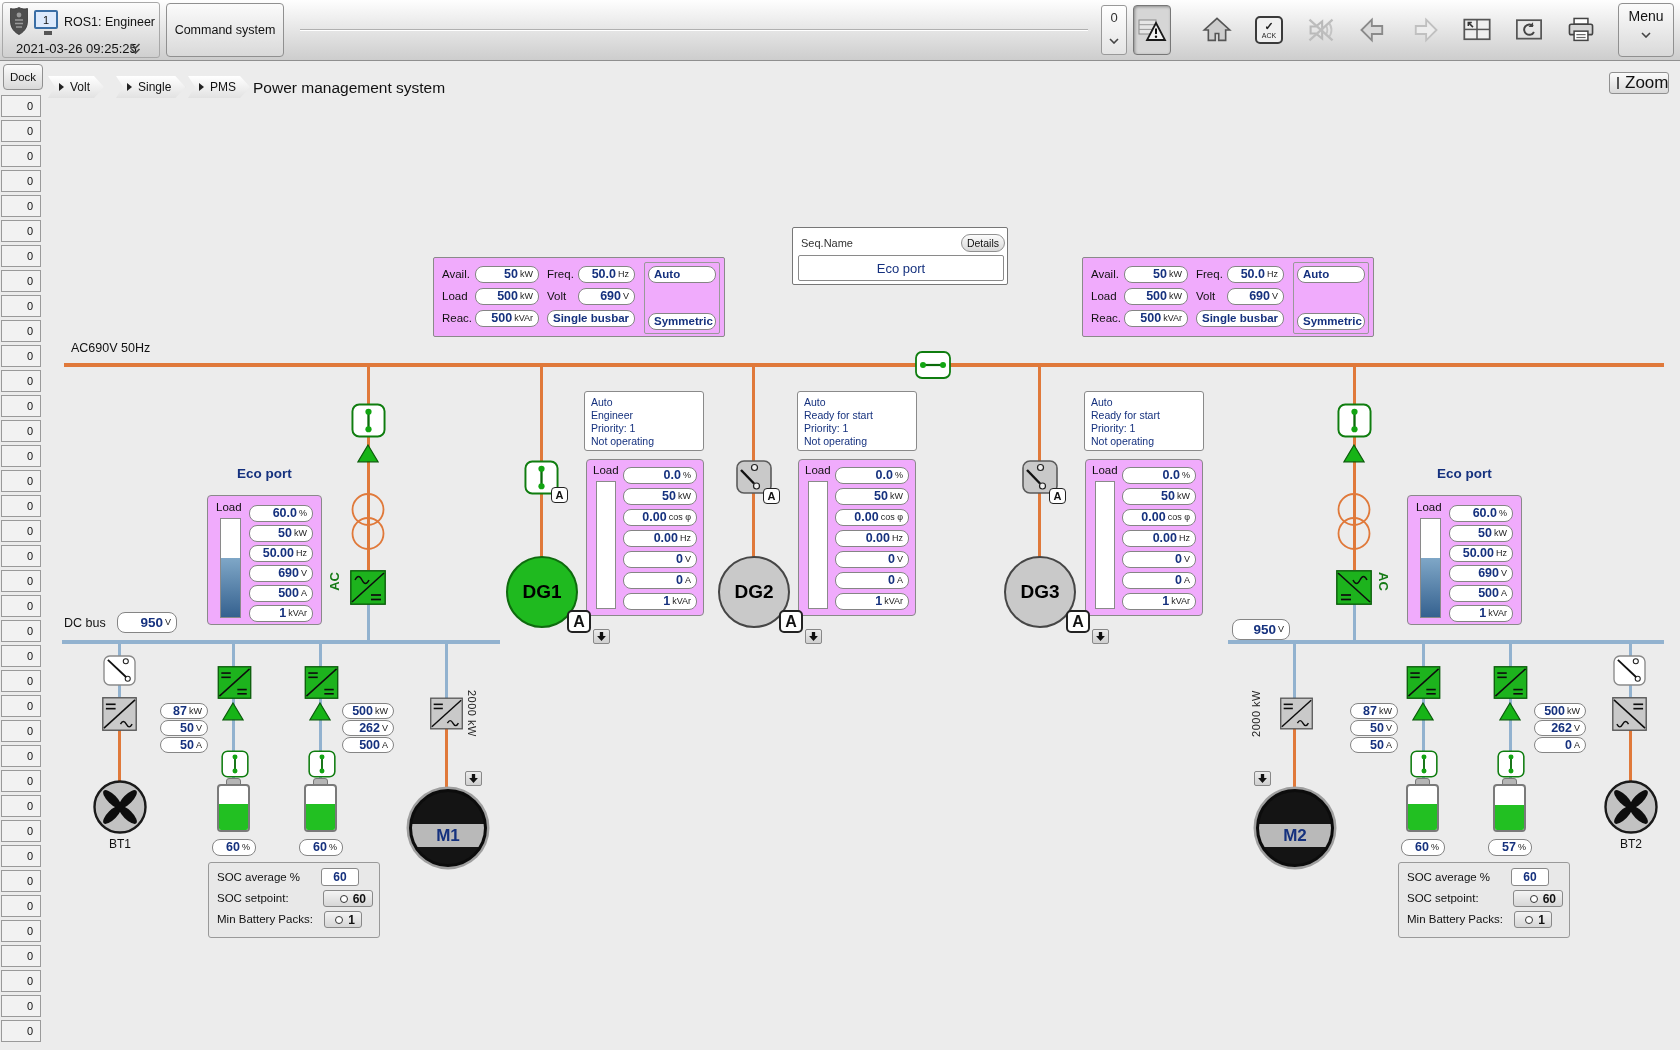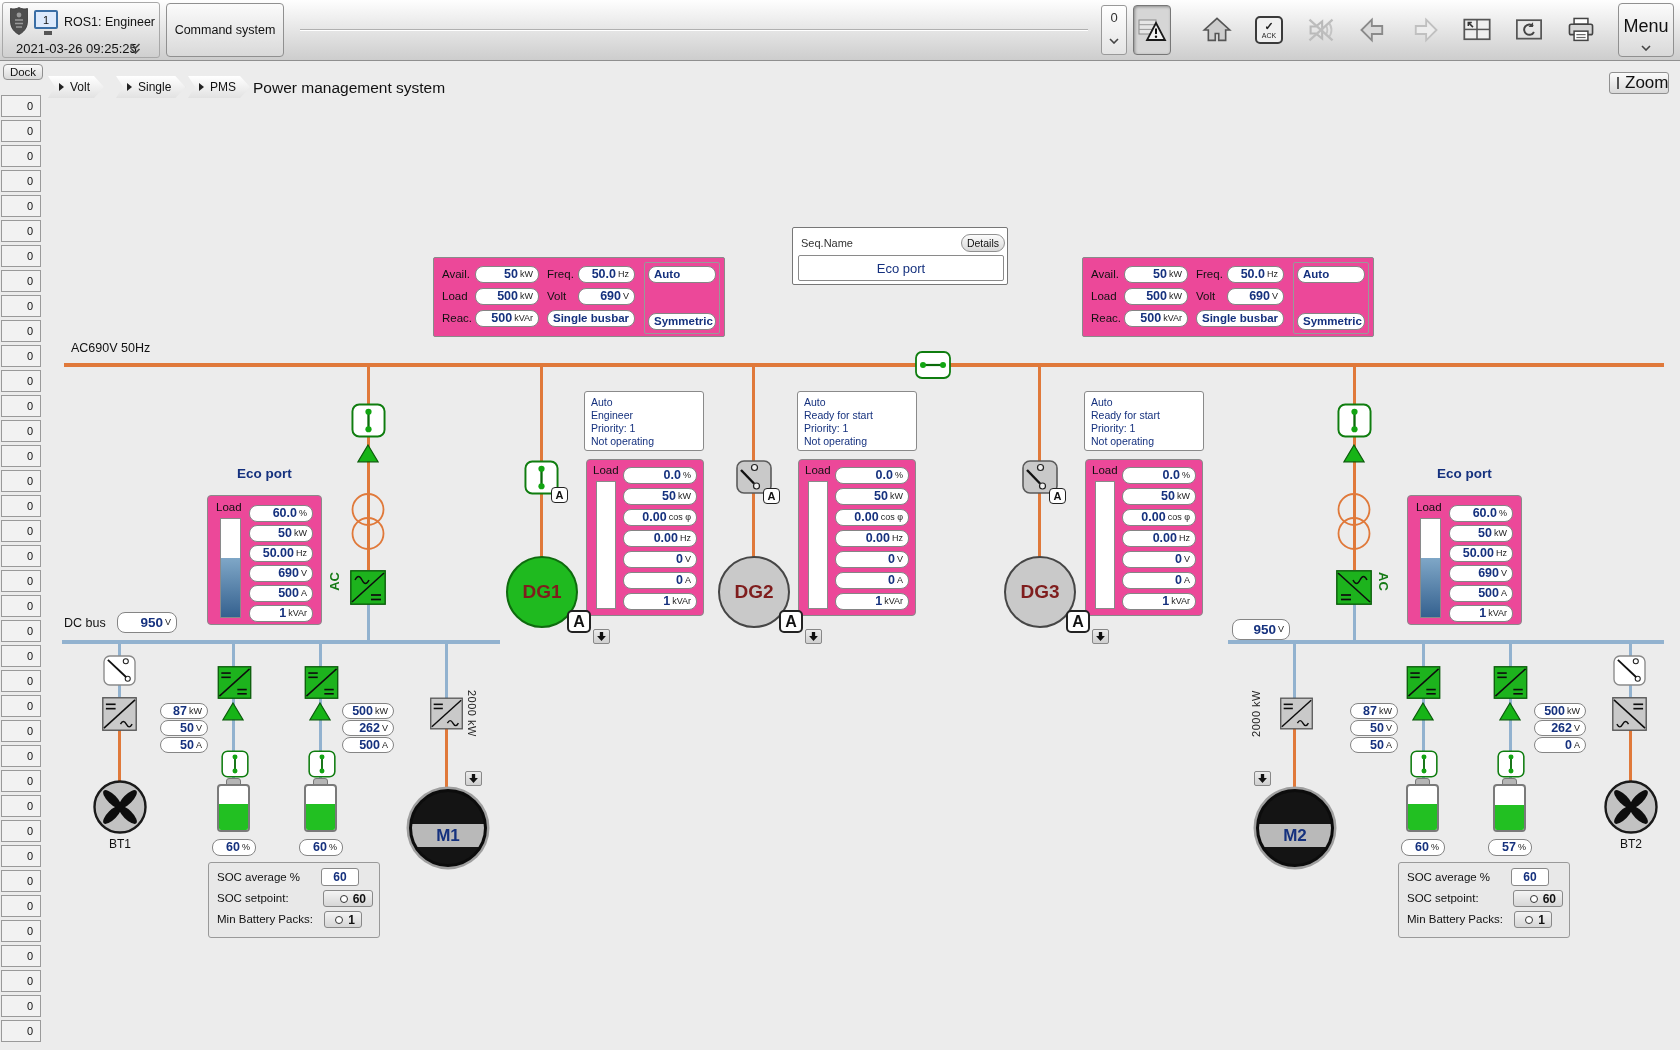"Menu" div { font-size: 18px -> 14px; margin-top: 12px -> 4px }
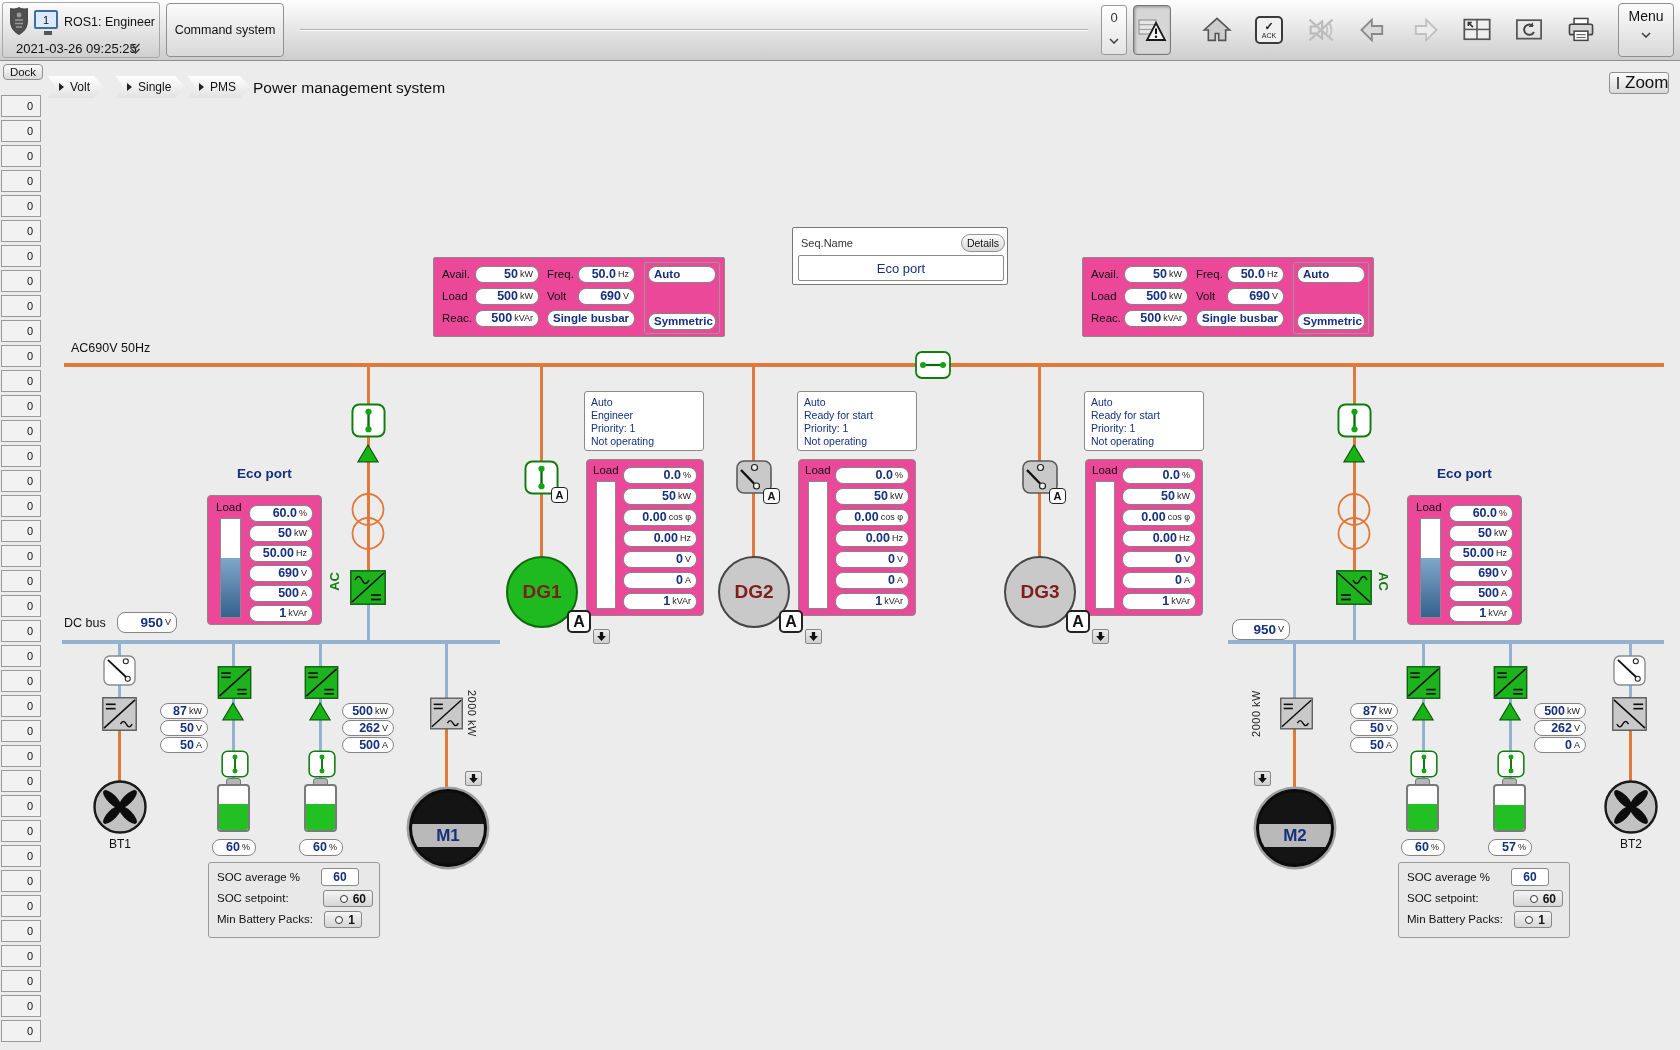"Dock" button.raised { height: 16px -> 26px }
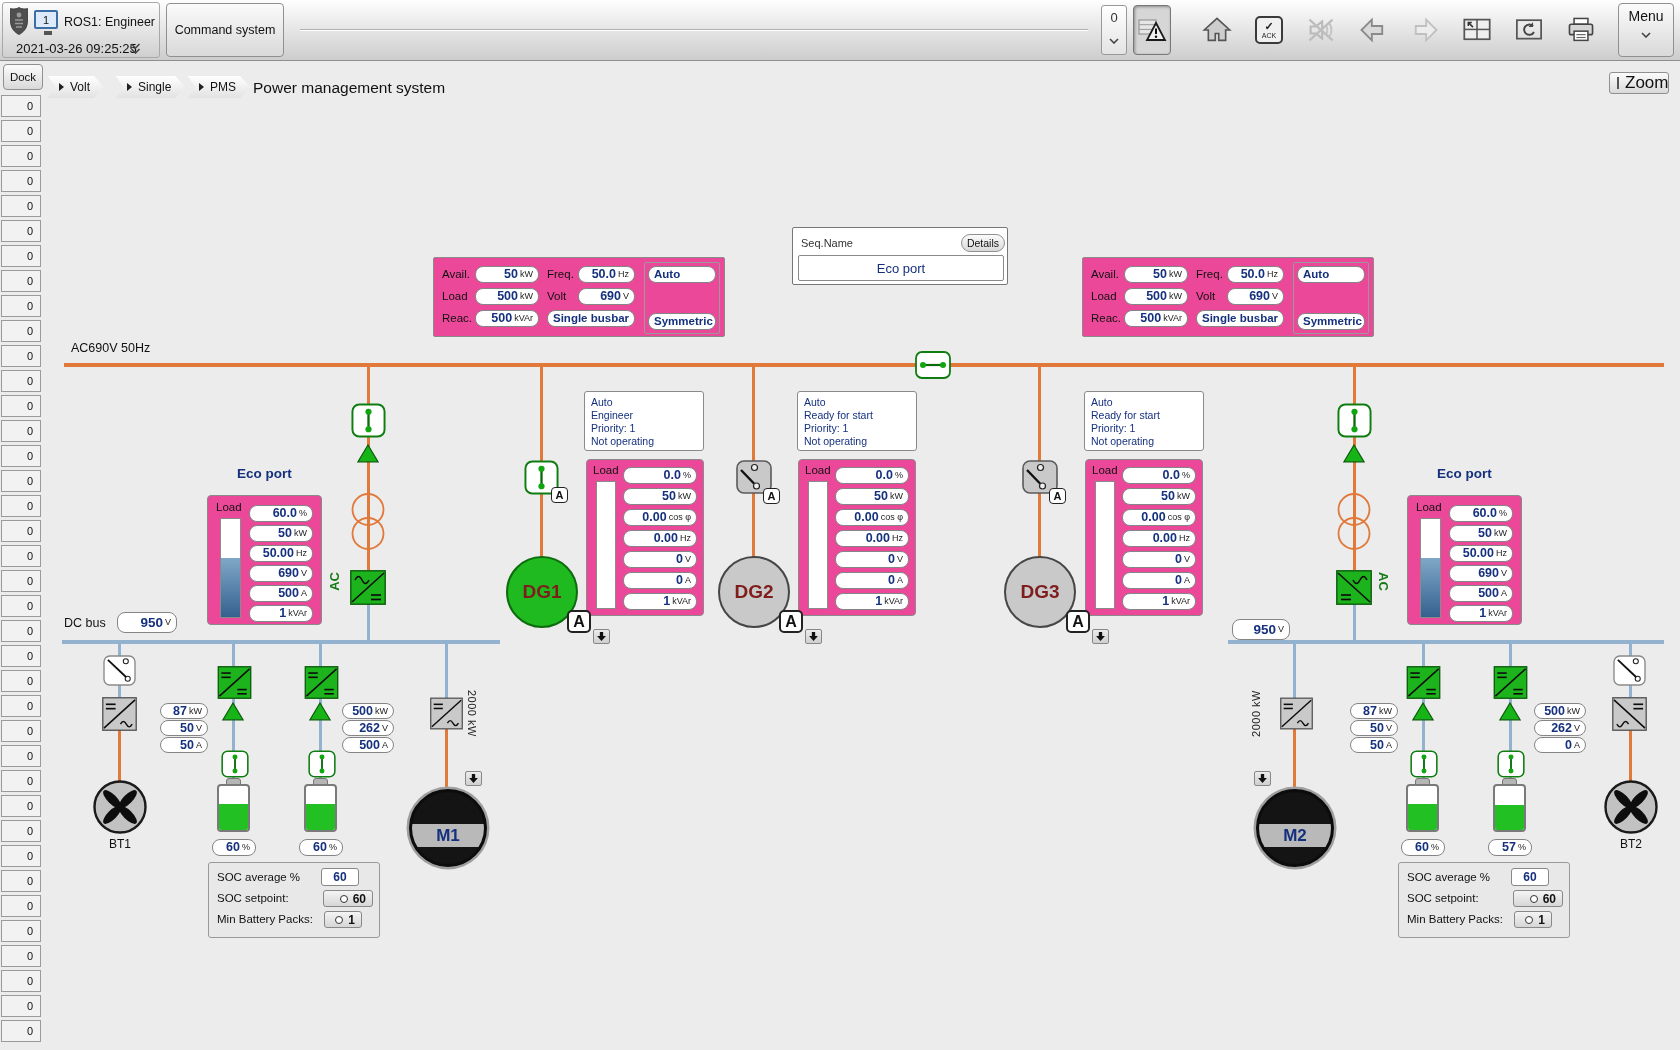"Avail." .panel { background: #ec4899 -> #f0abfc }
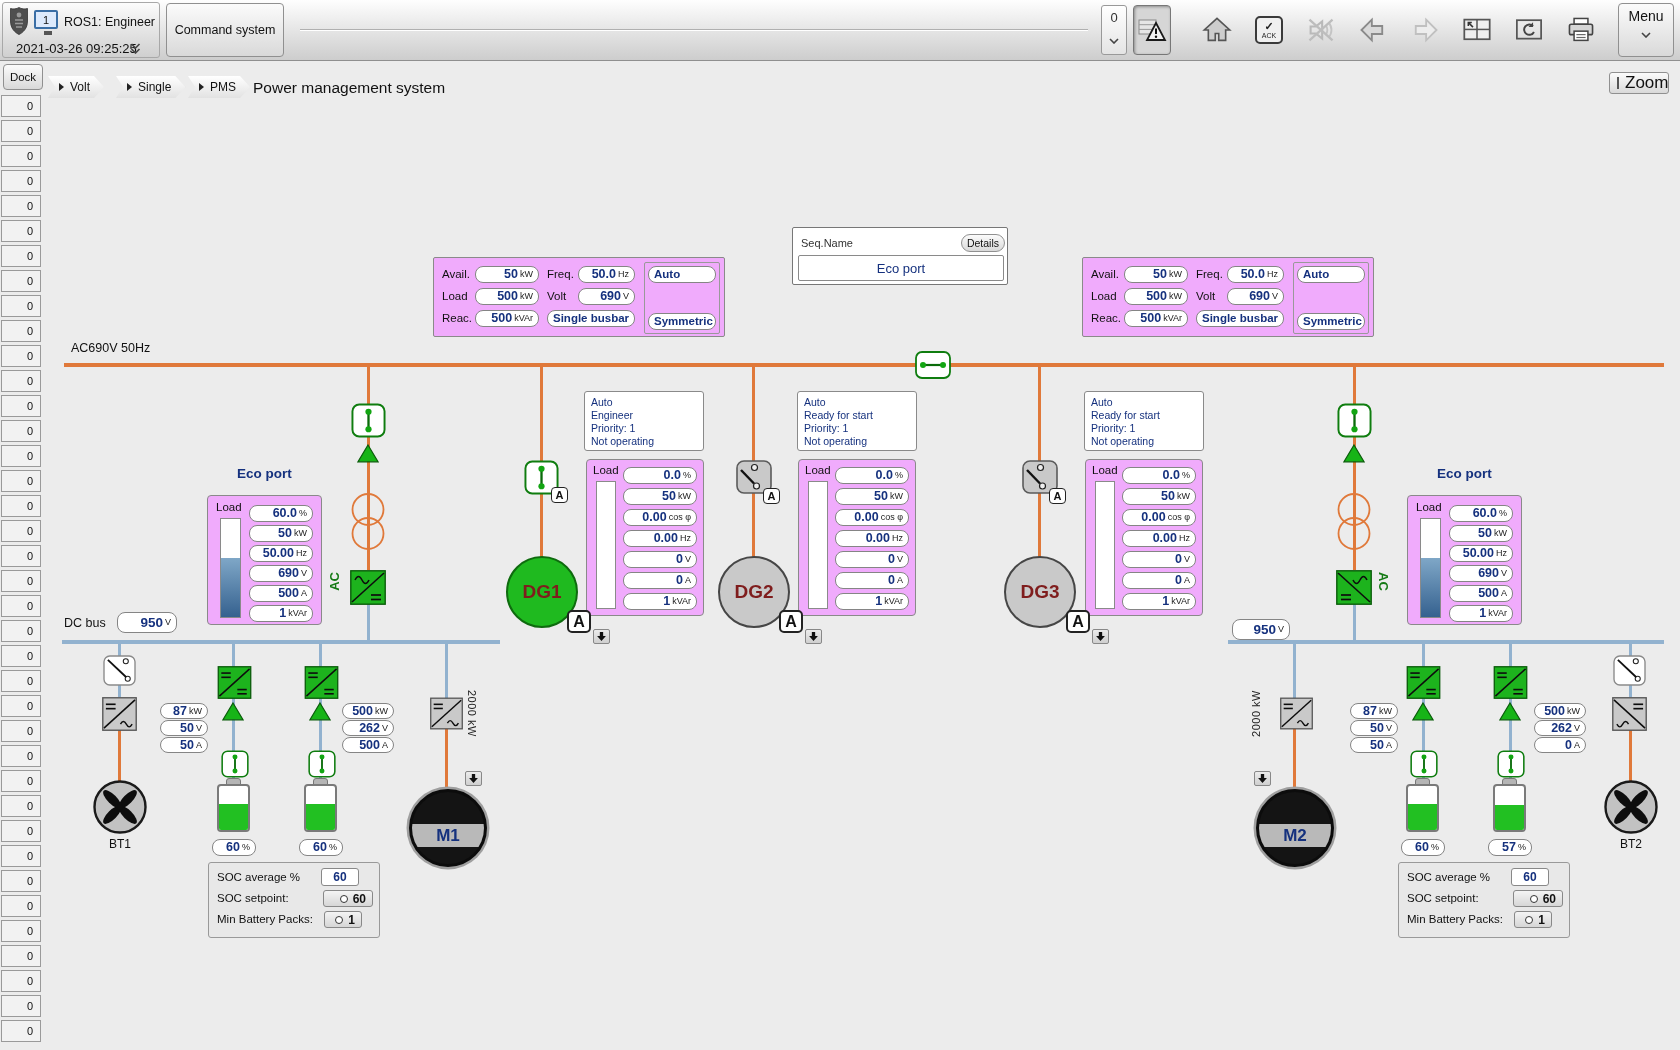"DG1" .gencircle { color: #7f1d1d -> #000000 }
